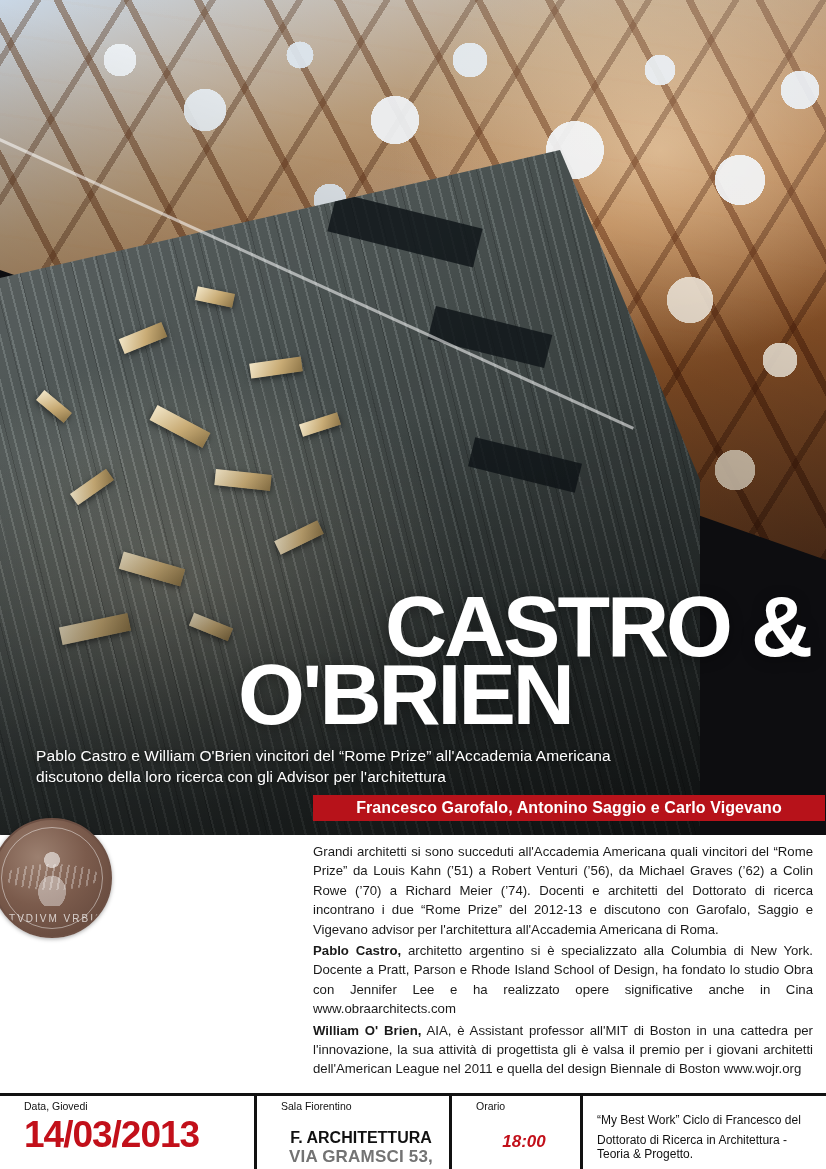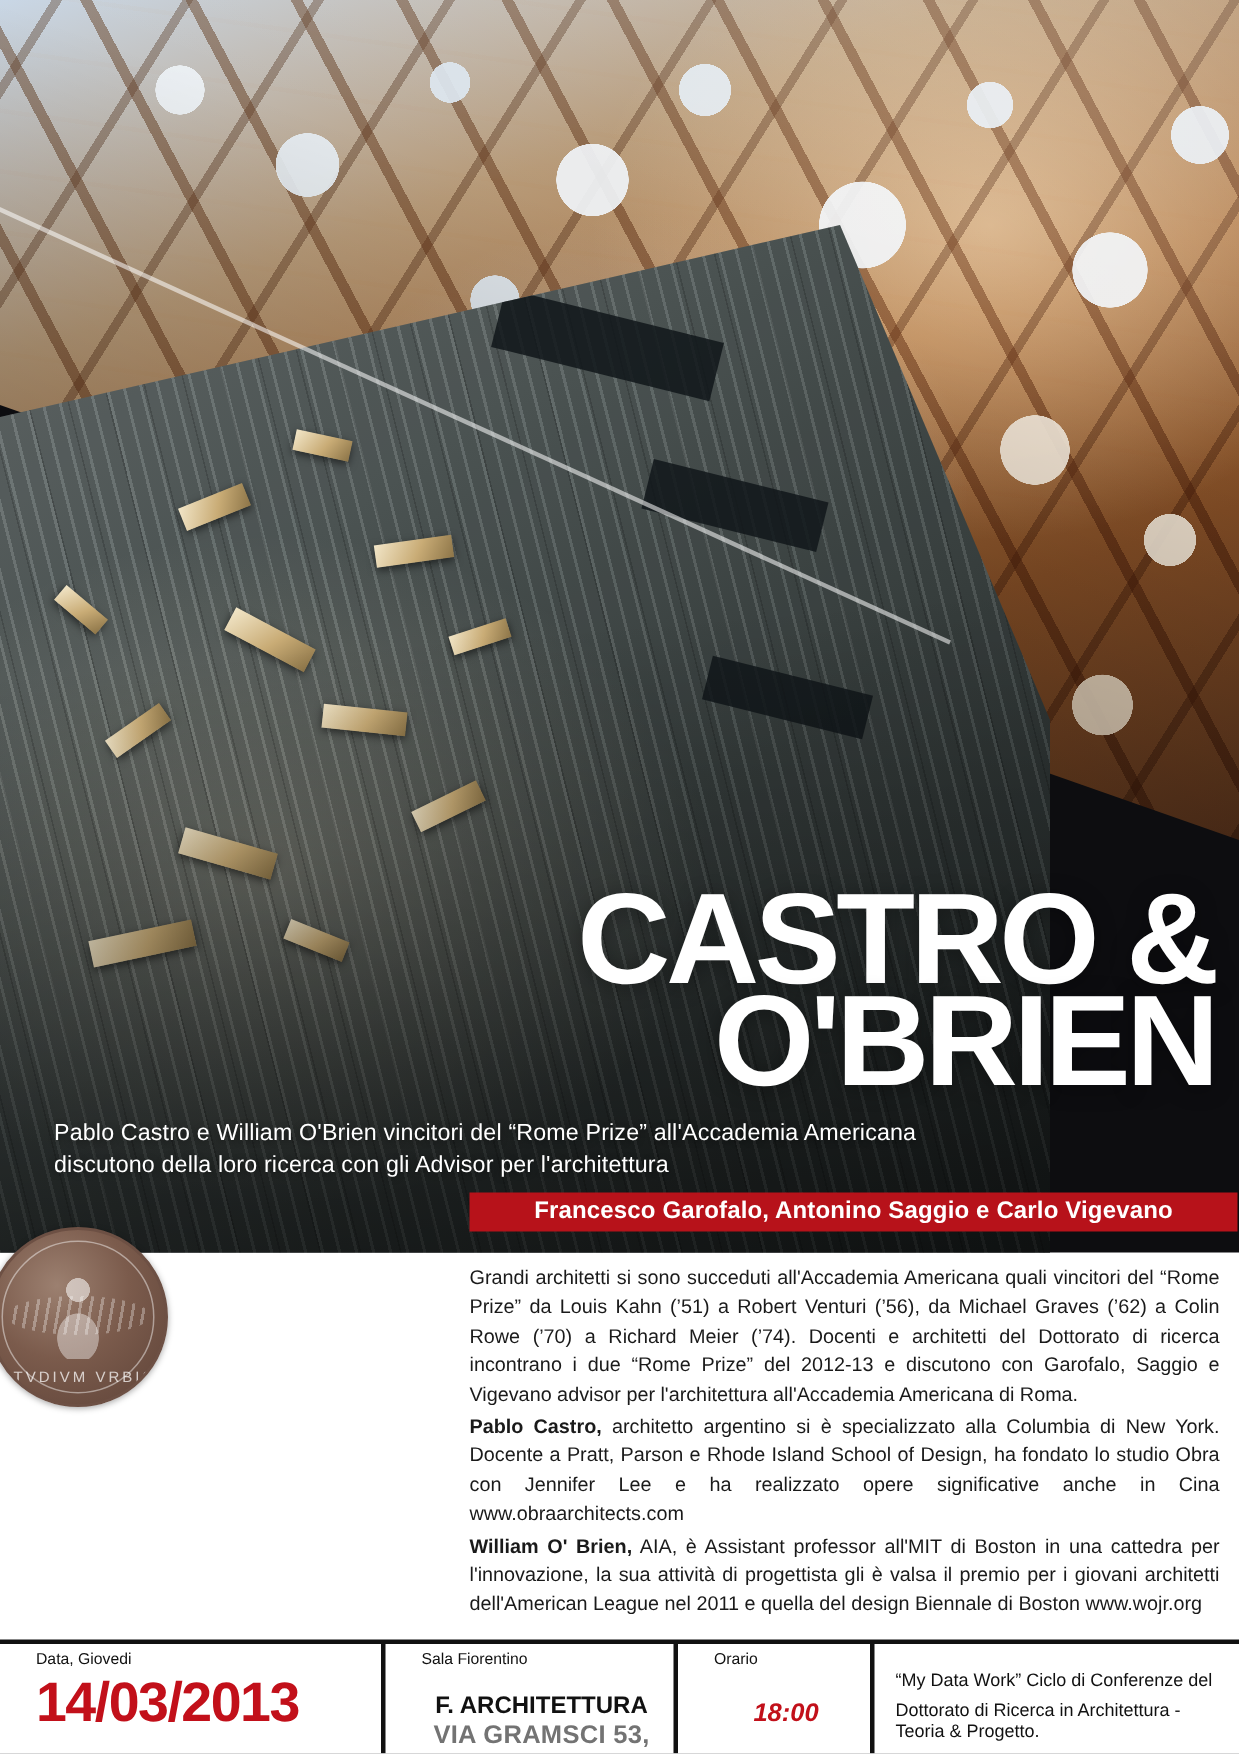"O'BRIEN" .title-line2 { text-align: none -> center }
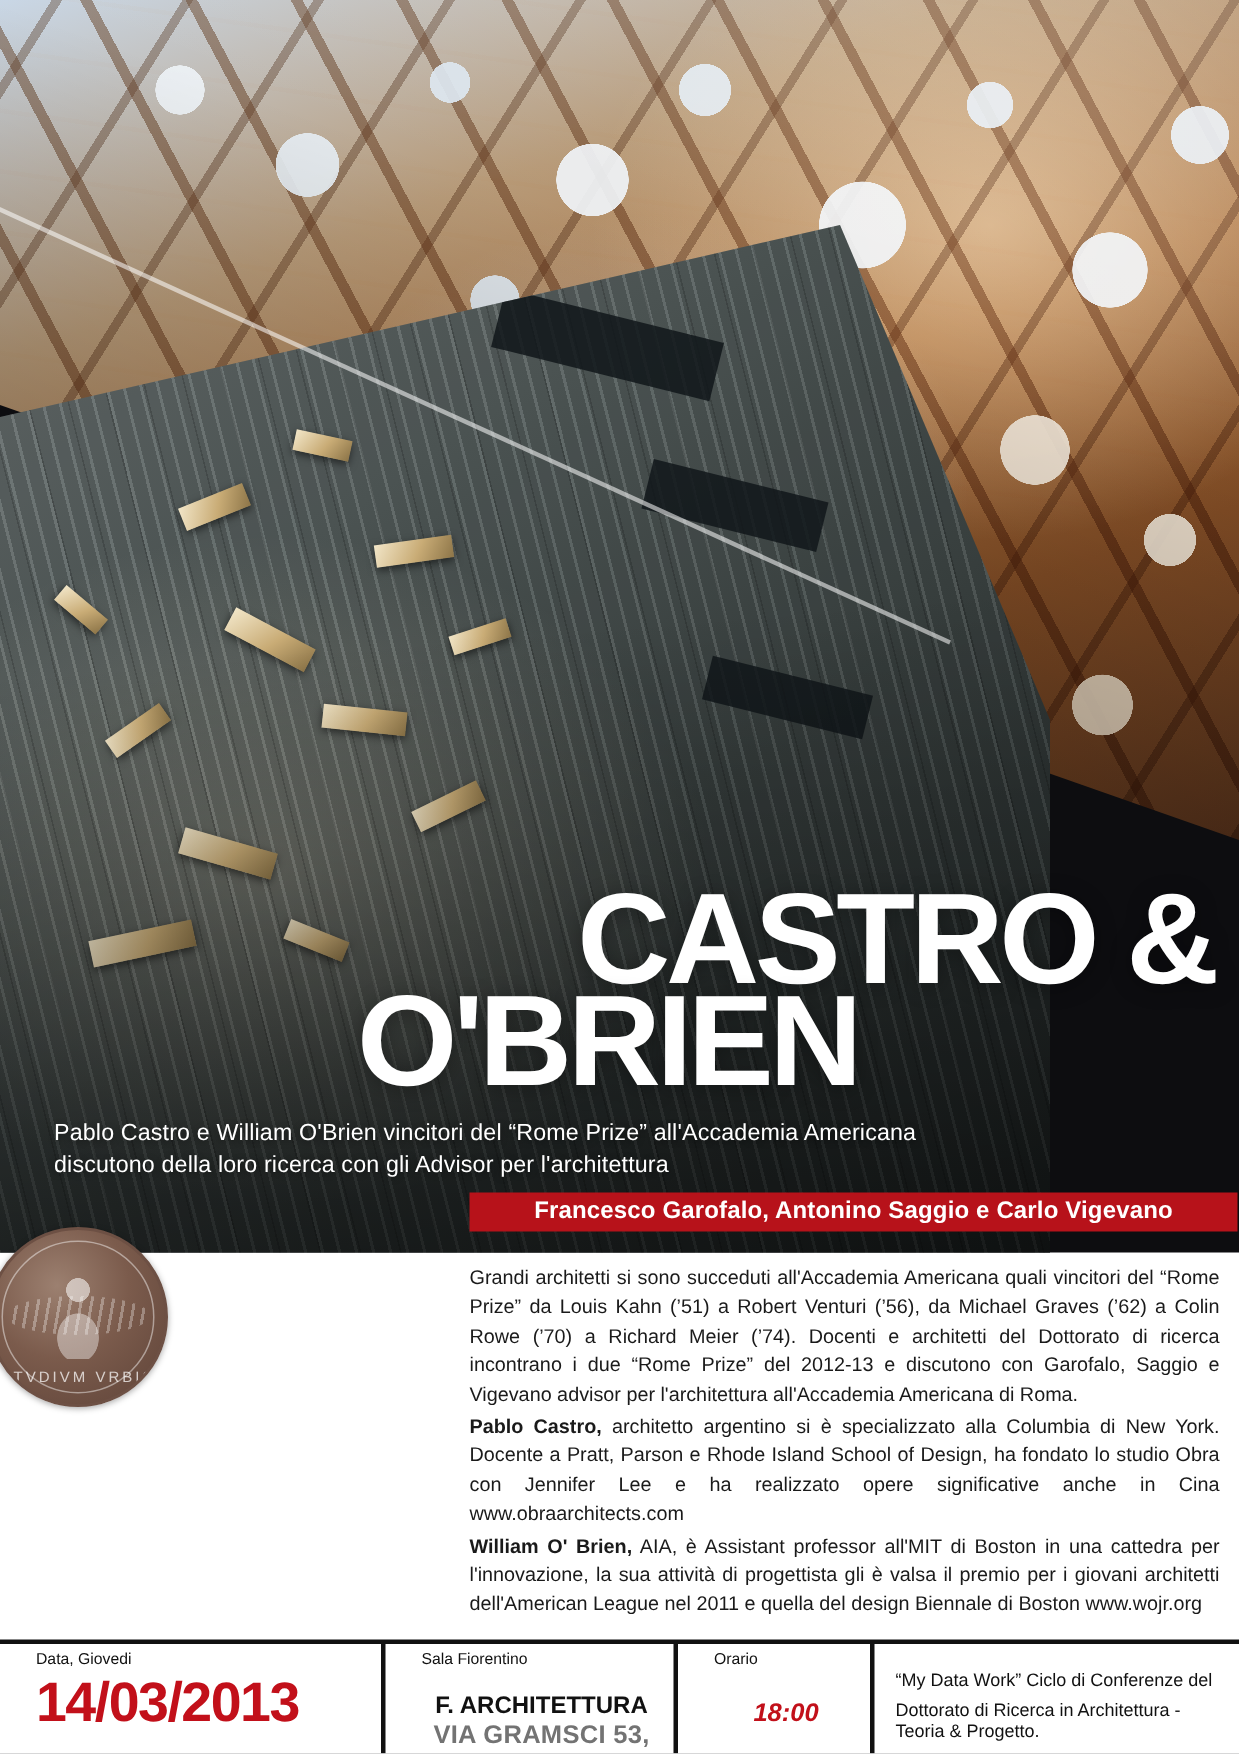"“My Data Work” Ciclo di" div.series-line1 { text: Data Work” Ciclo di Conferenze -> Best Work” Ciclo di Francesco }
